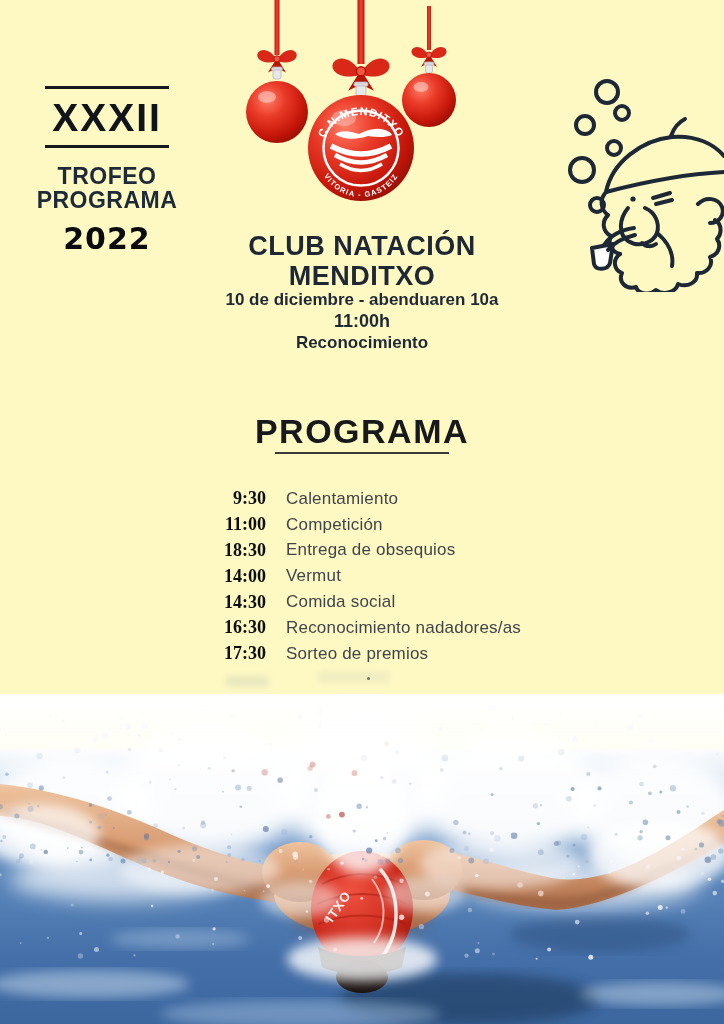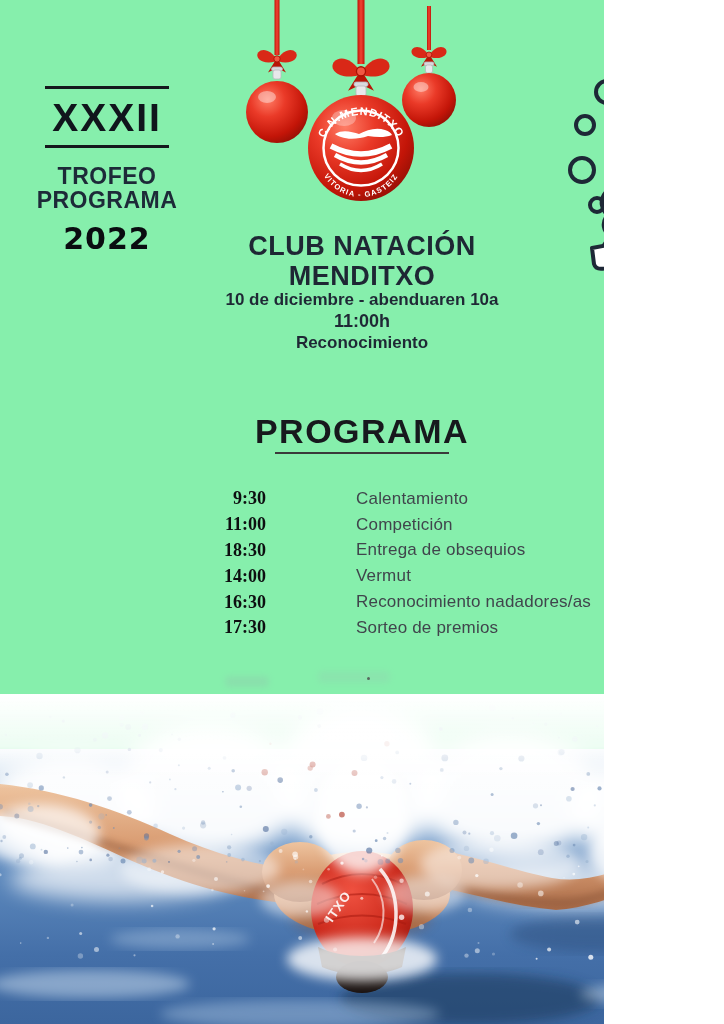"XXXII" .poster { background: #86efac -> #fef9c3; width: 604px -> 724px }
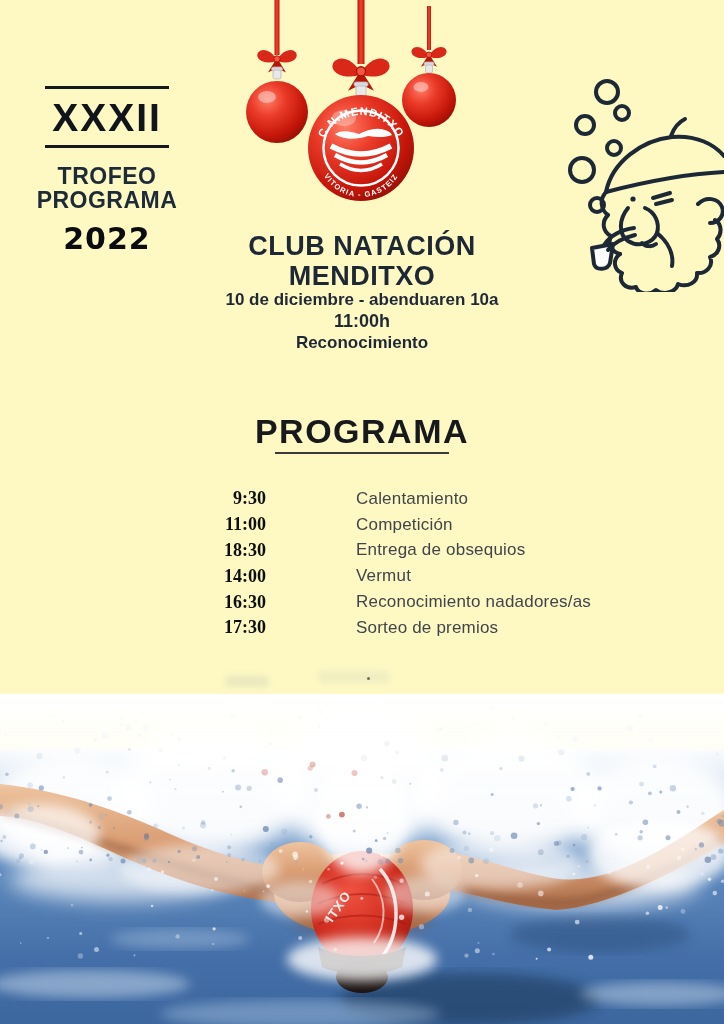"9:30" .srow { gap: 40px -> none }
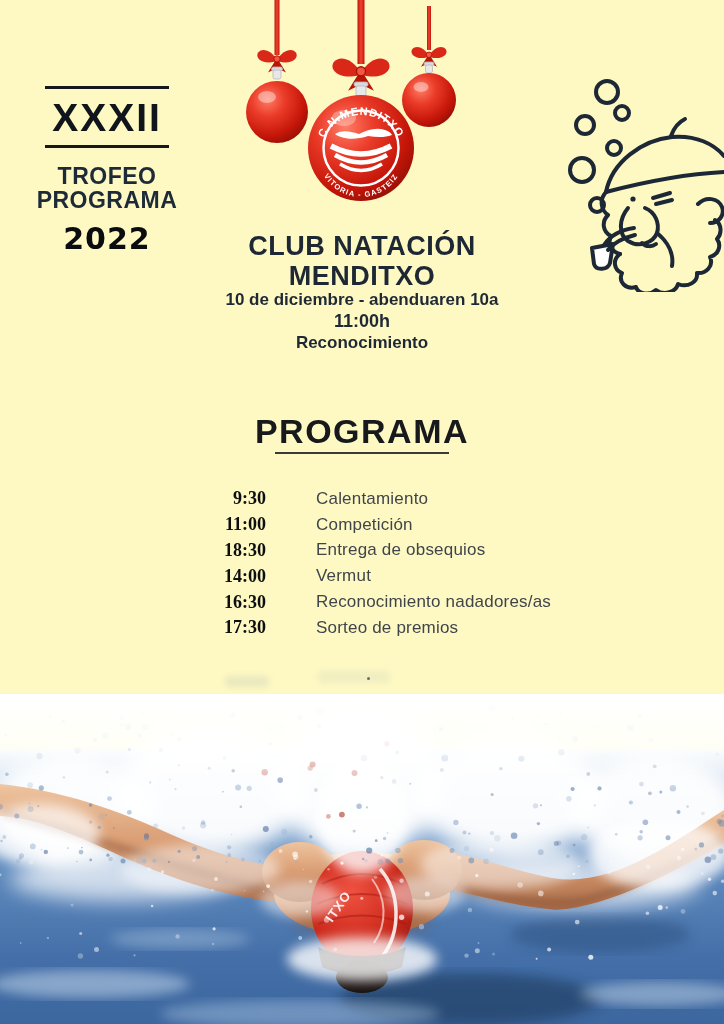"Calentamiento" .sact { margin-left: 50px -> 20px }
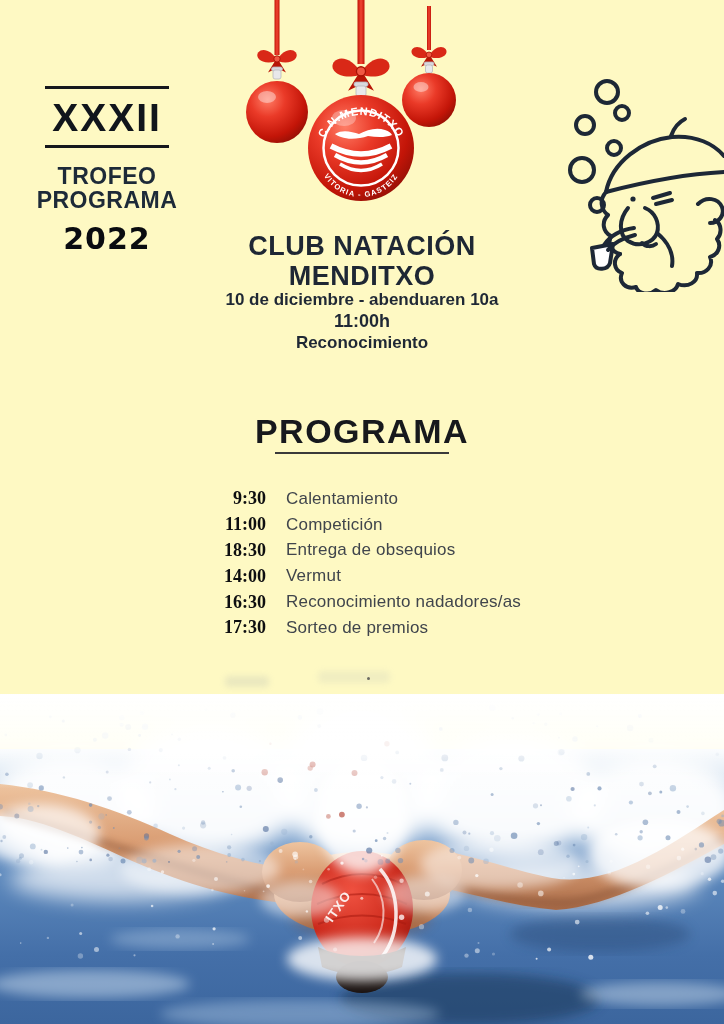"14:30" div.srow { html: none -> <div> <span>14:30</span> <span>Comida social</span> </div> }
